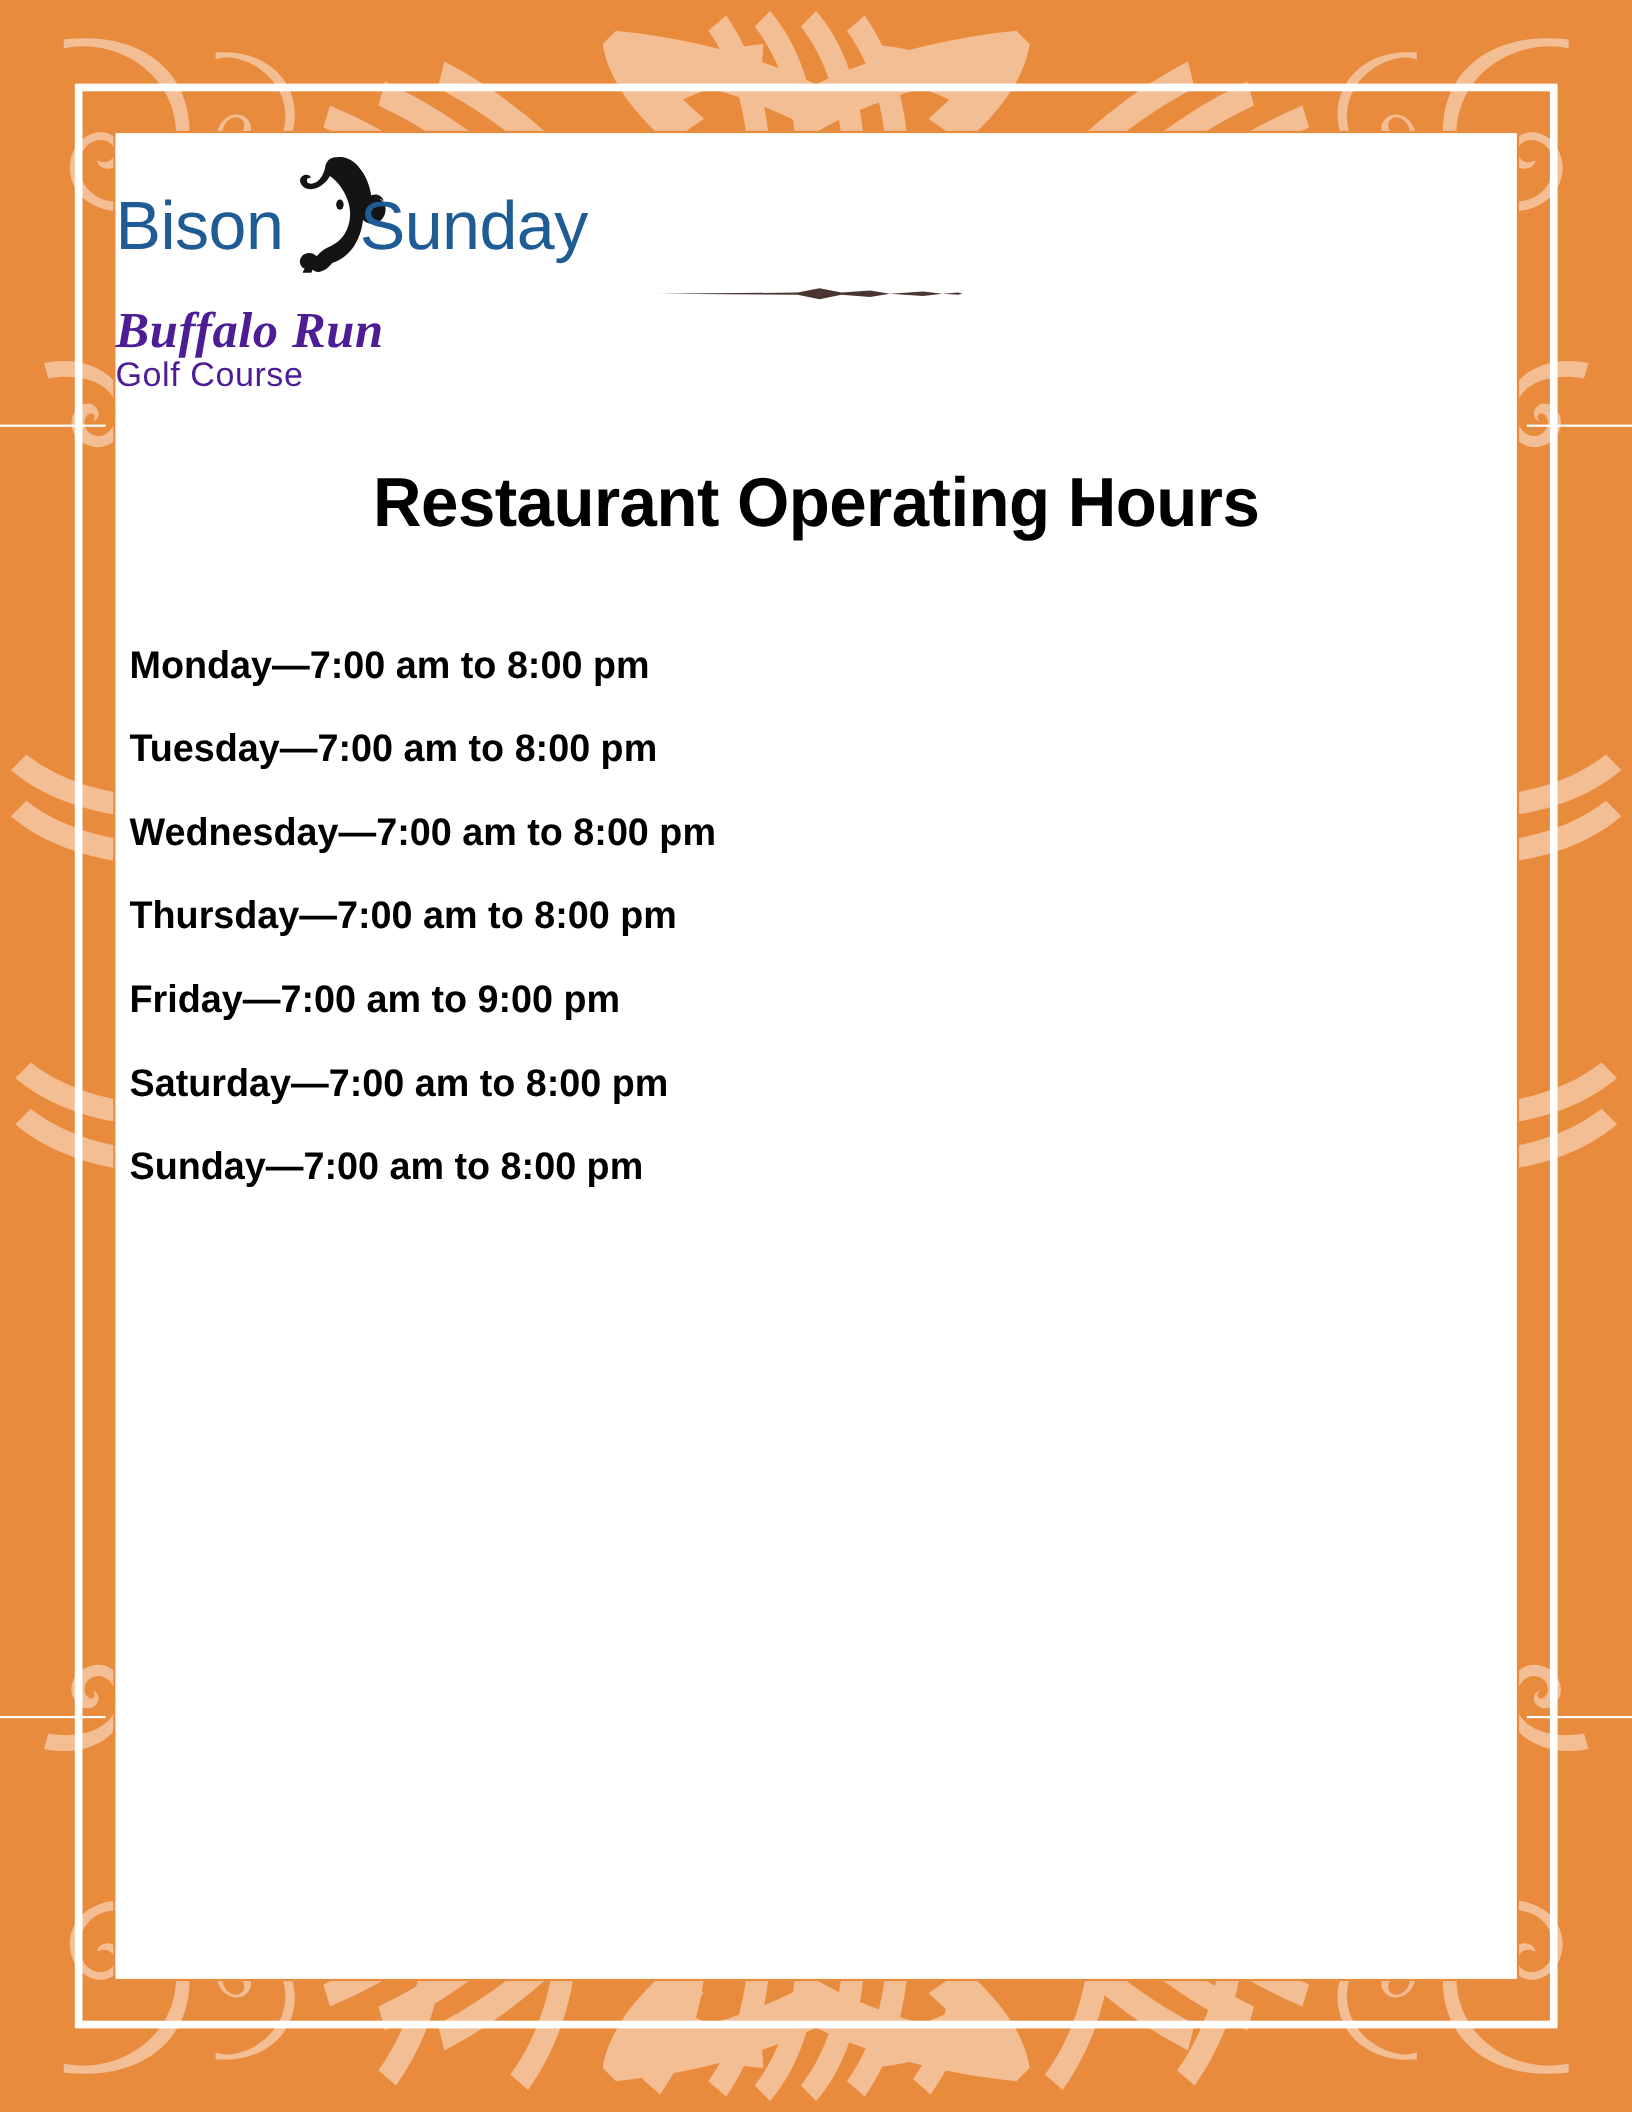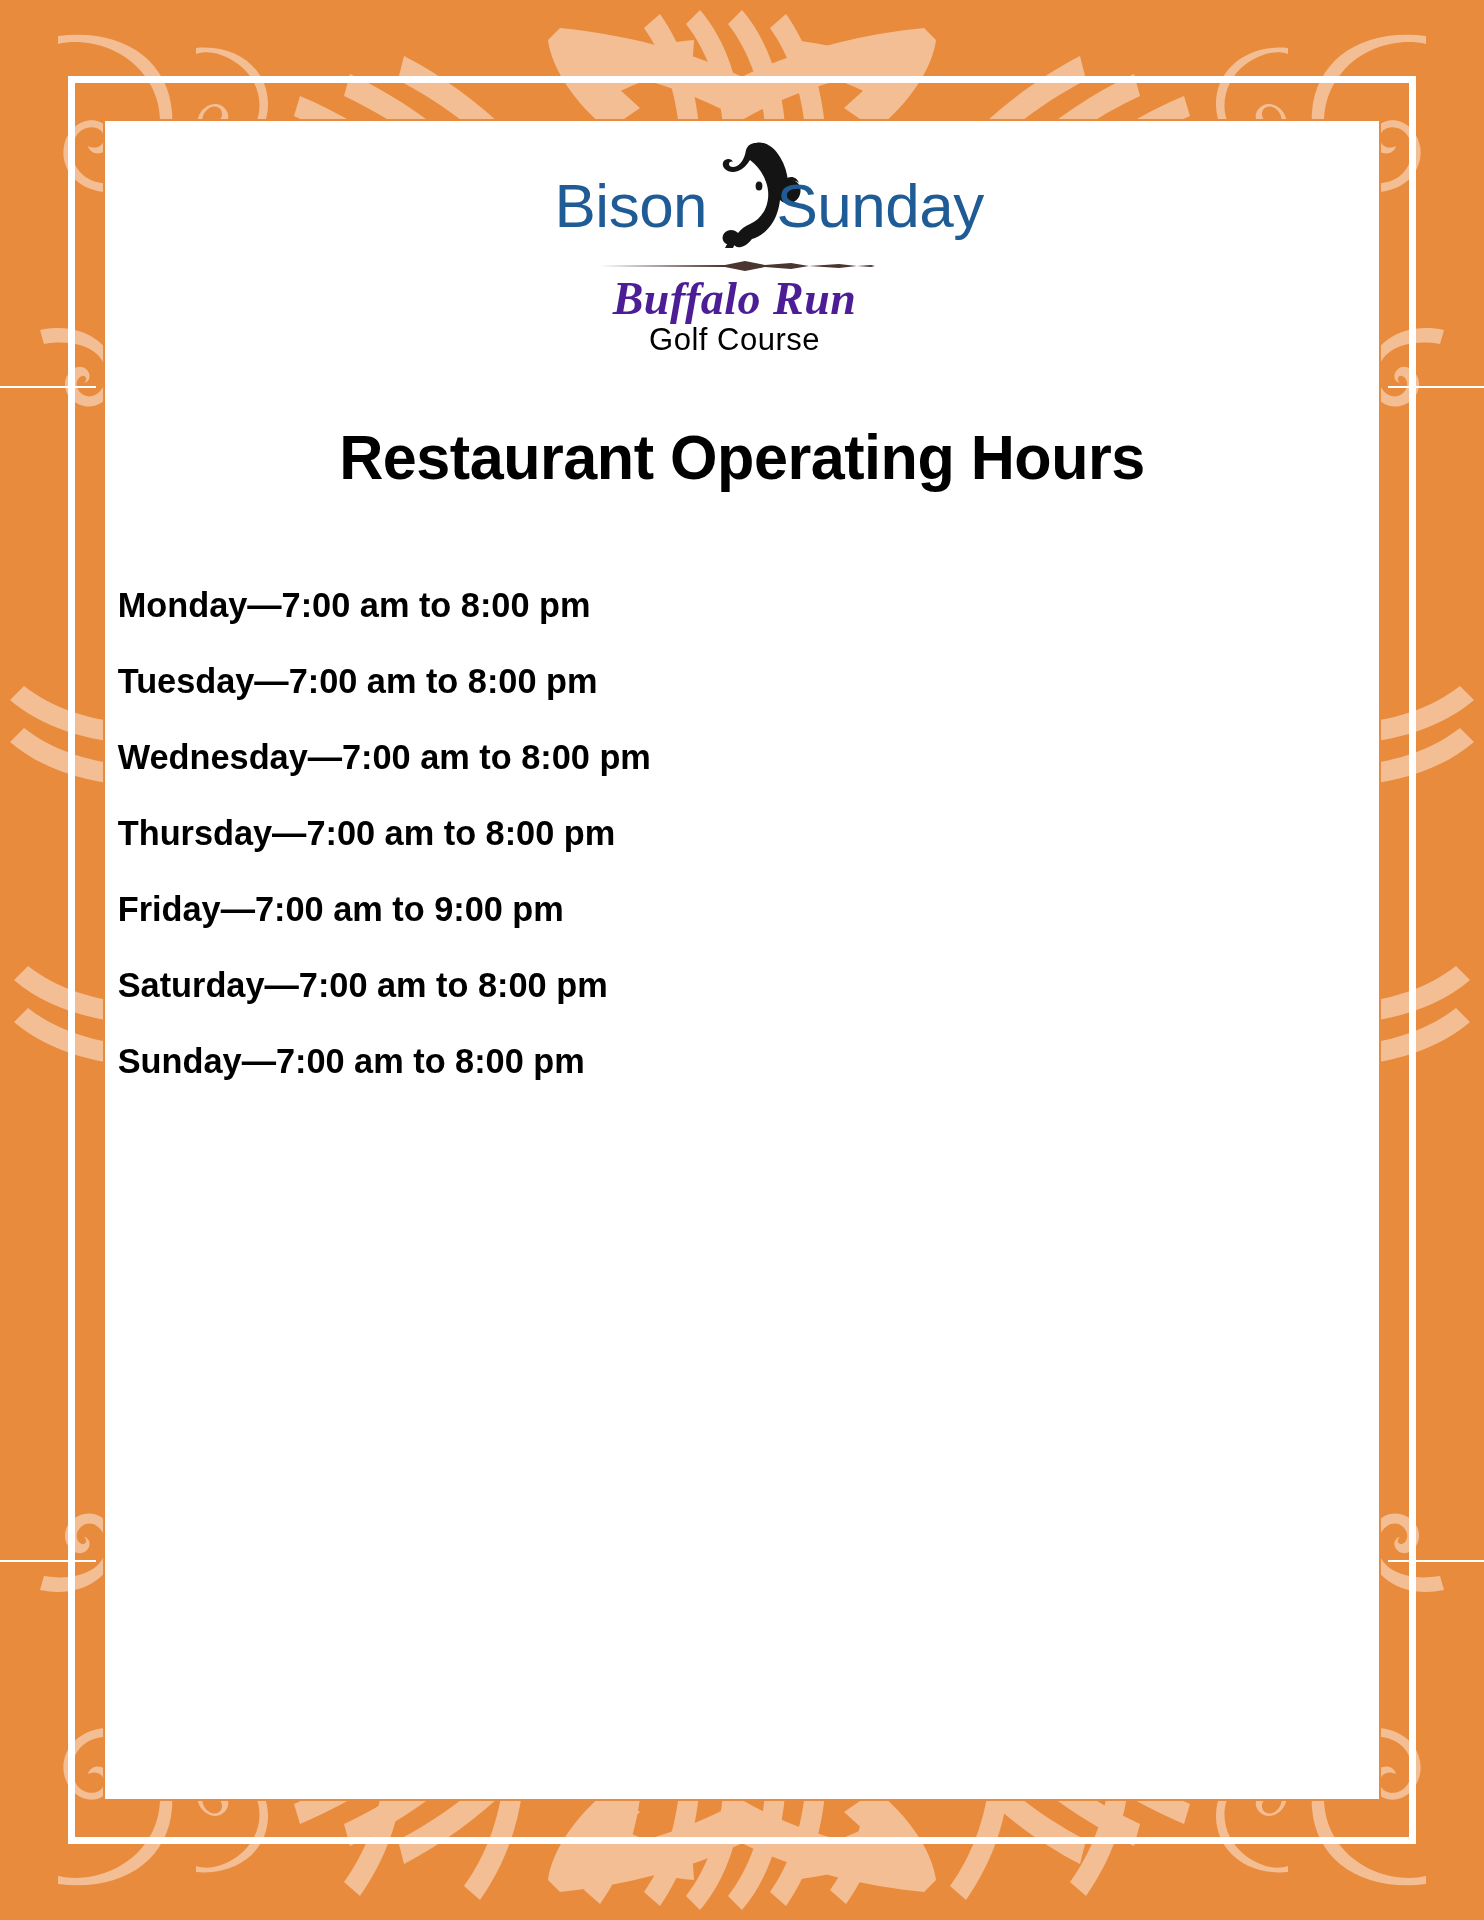"Bison" .logo-block { text-align: center -> none }
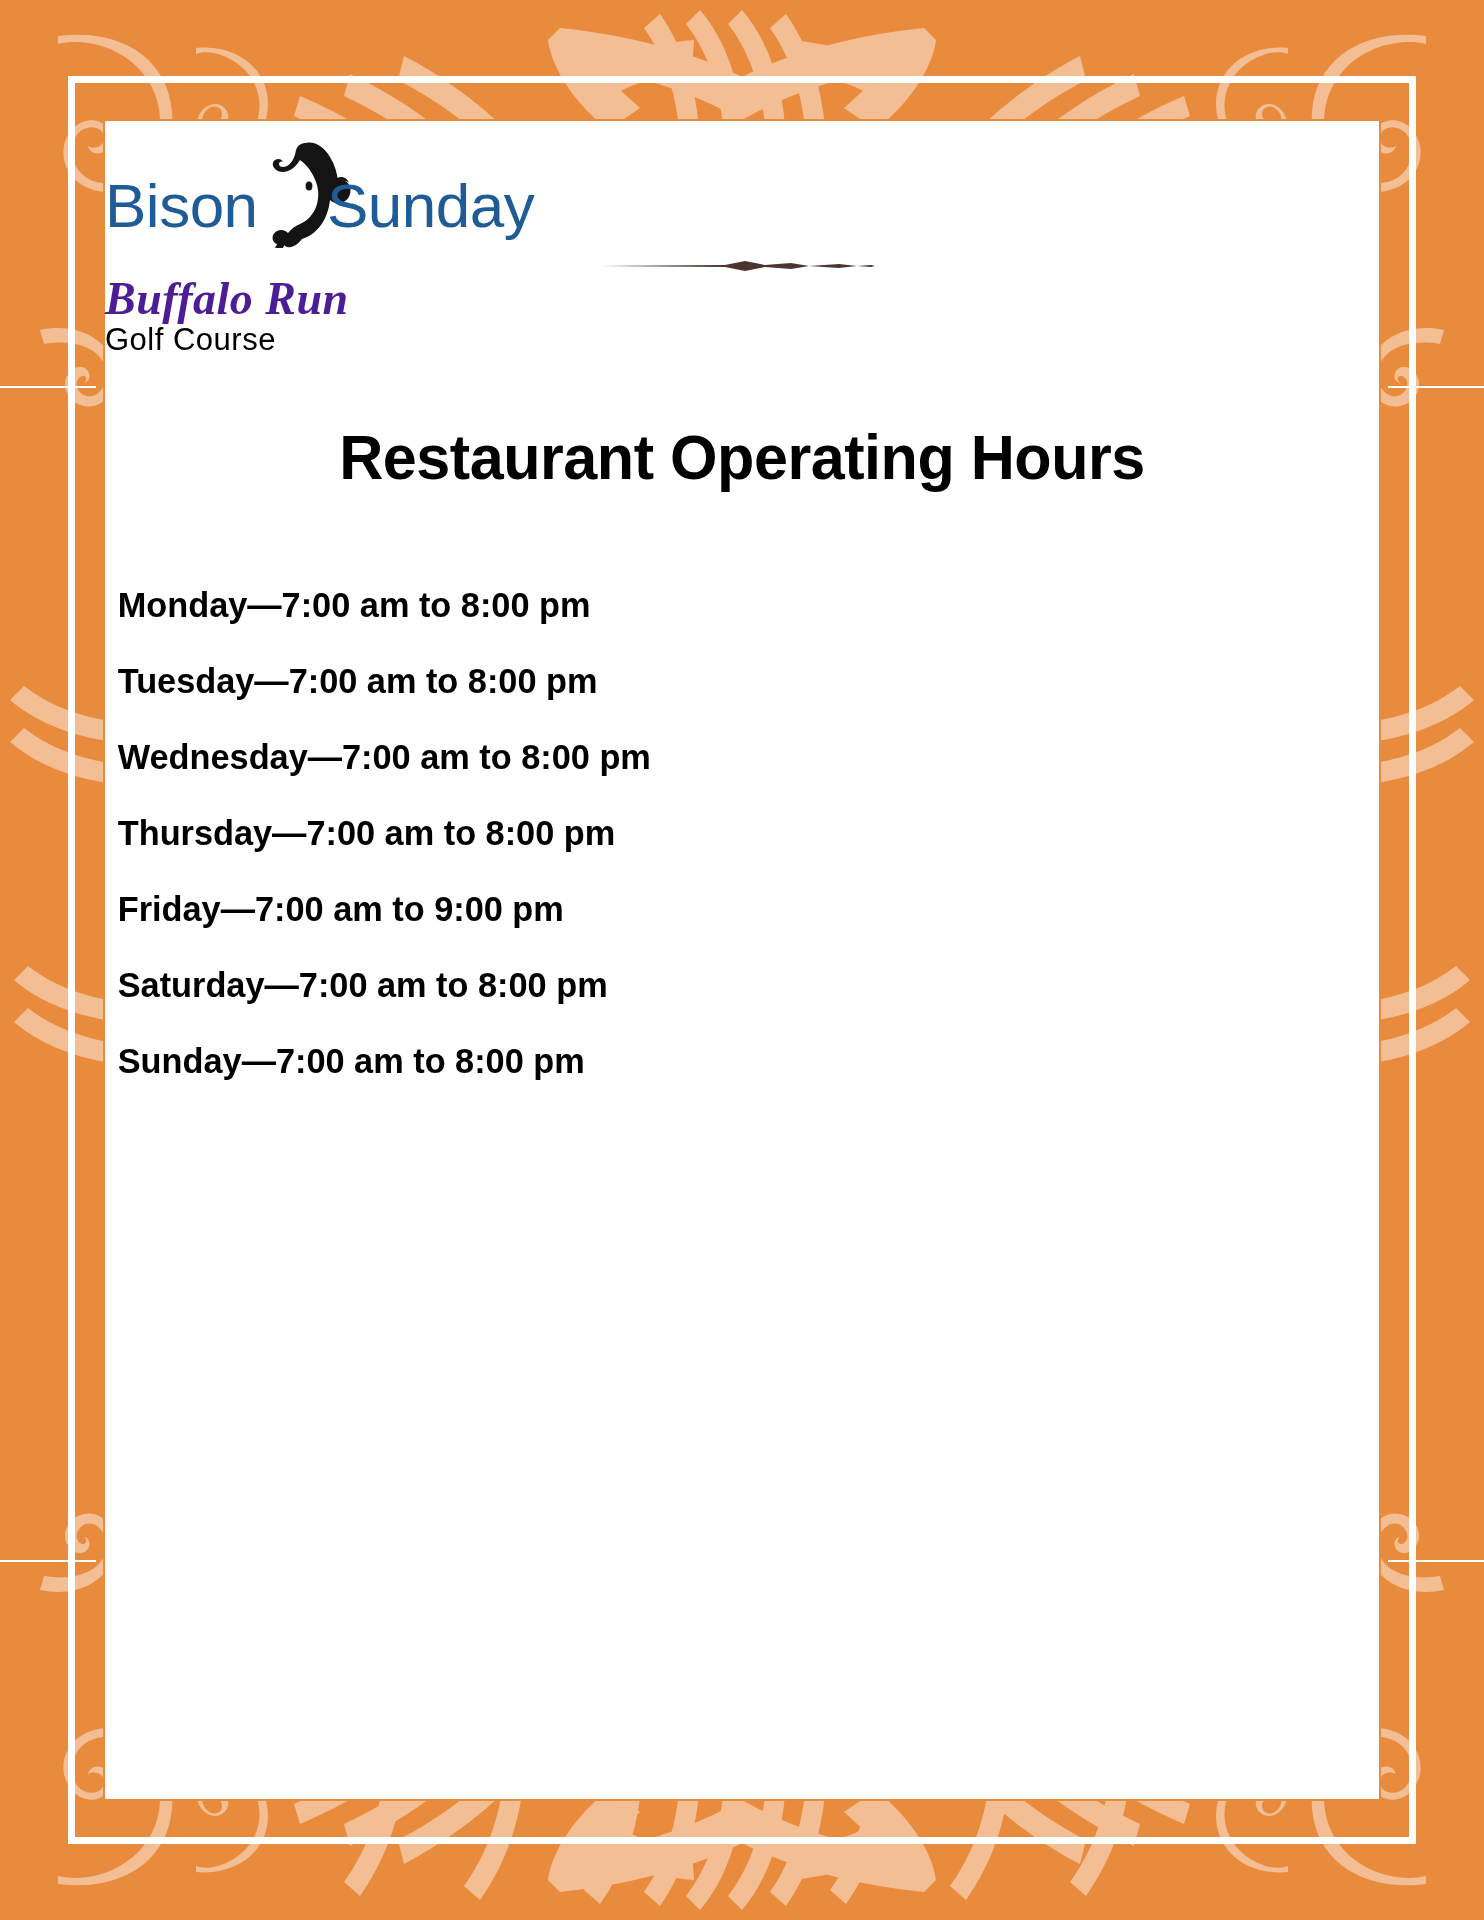"Golf Course" .golf-course { color: #000000 -> #4c1d95 }
